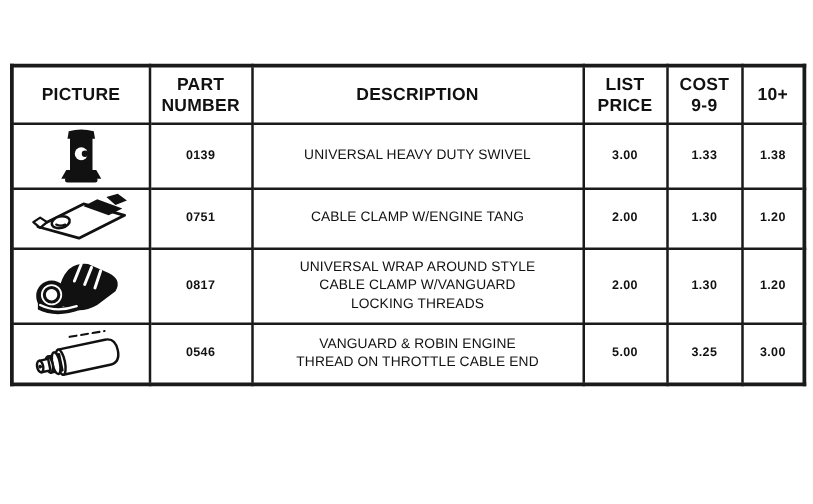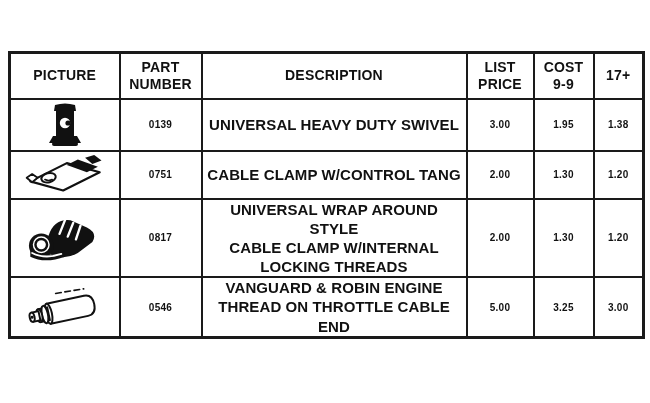"17+" th { text: 17+ -> 10+ }
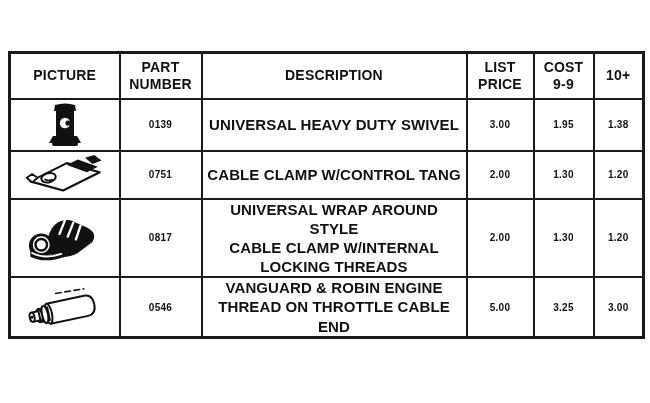"UNIVERSAL HEAVY DUTY SWIVEL" td.cell-desc { font-size: 15px -> 11px; font-weight: bold -> normal }
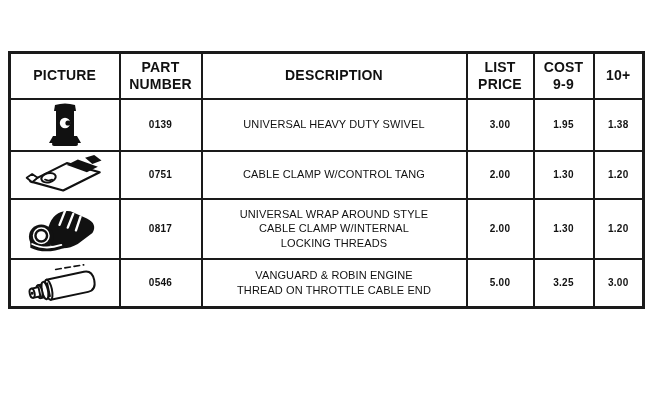"1.95" td.cell-num { text: 1.95 -> 1.33 }
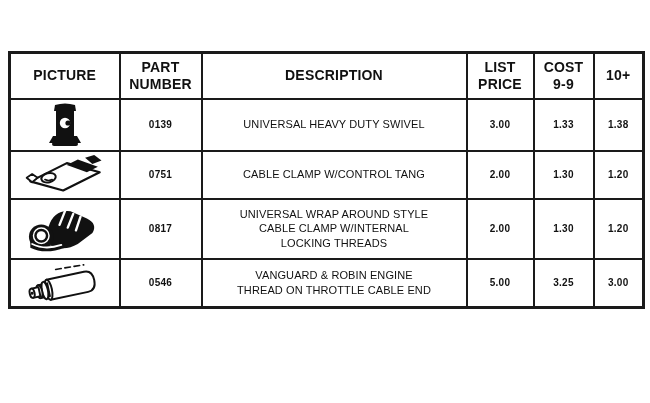"CABLE CLAMP W/CONTROL TANG" td.cell-desc { text: W/CONTROL -> W/ENGINE }
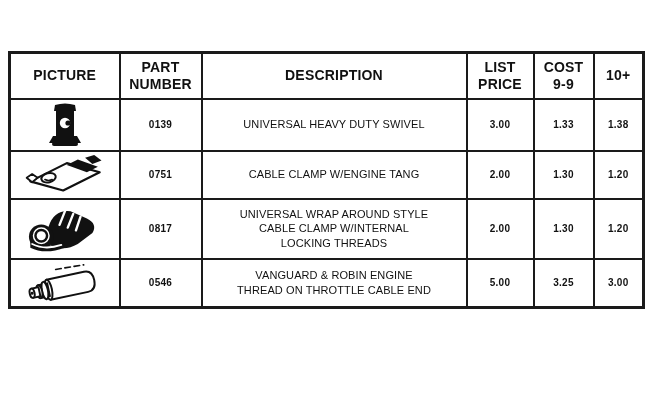"UNIVERSAL WRAP AROUND STYLE" td.cell-desc { text: W/INTERNAL -> W/VANGUARD }
